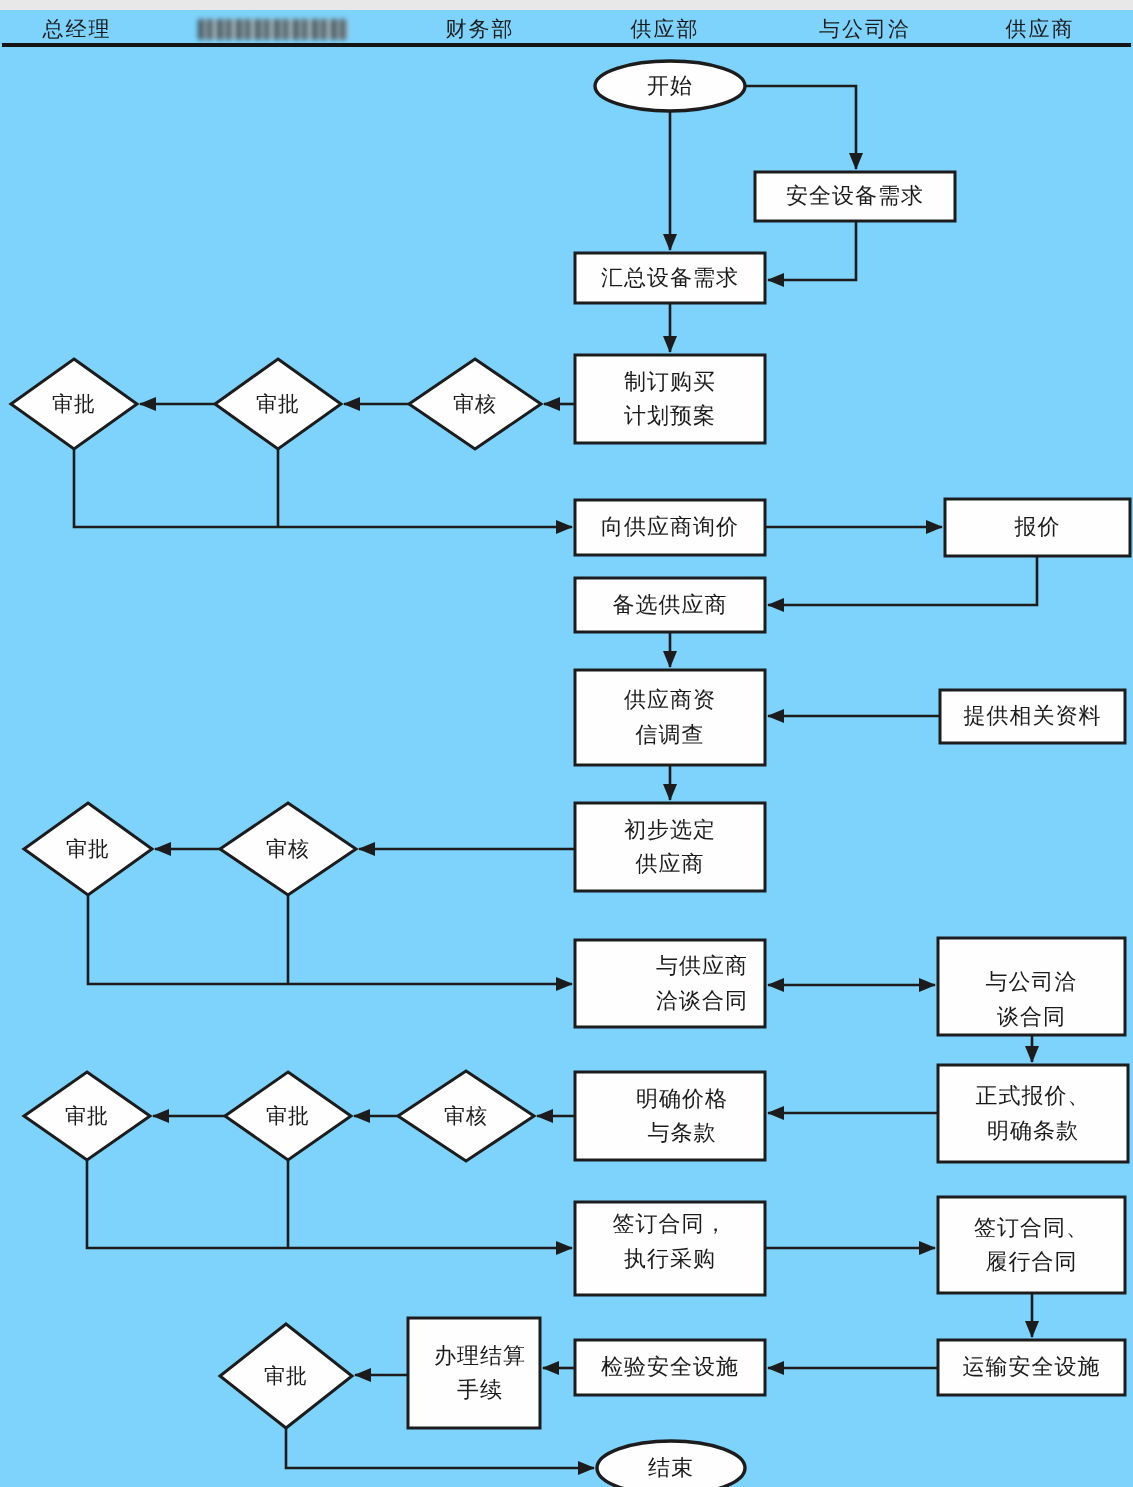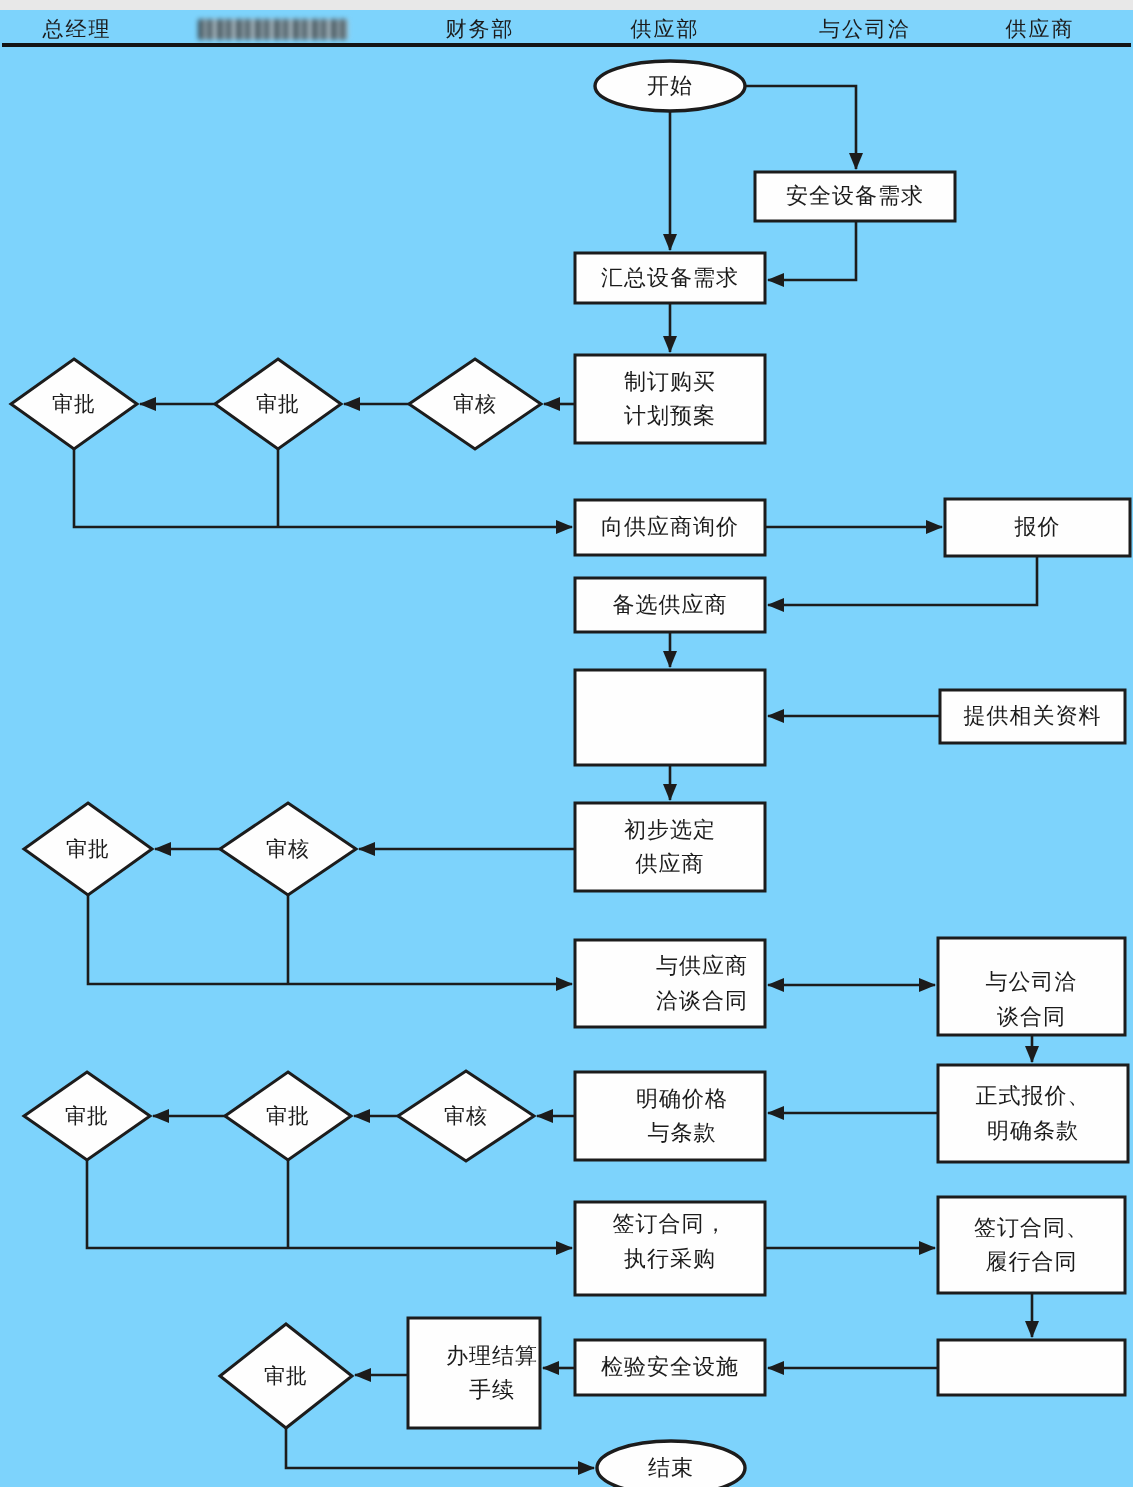"供应商资" div.lbl { html: none -> <div>供应商资 信调查</div> }
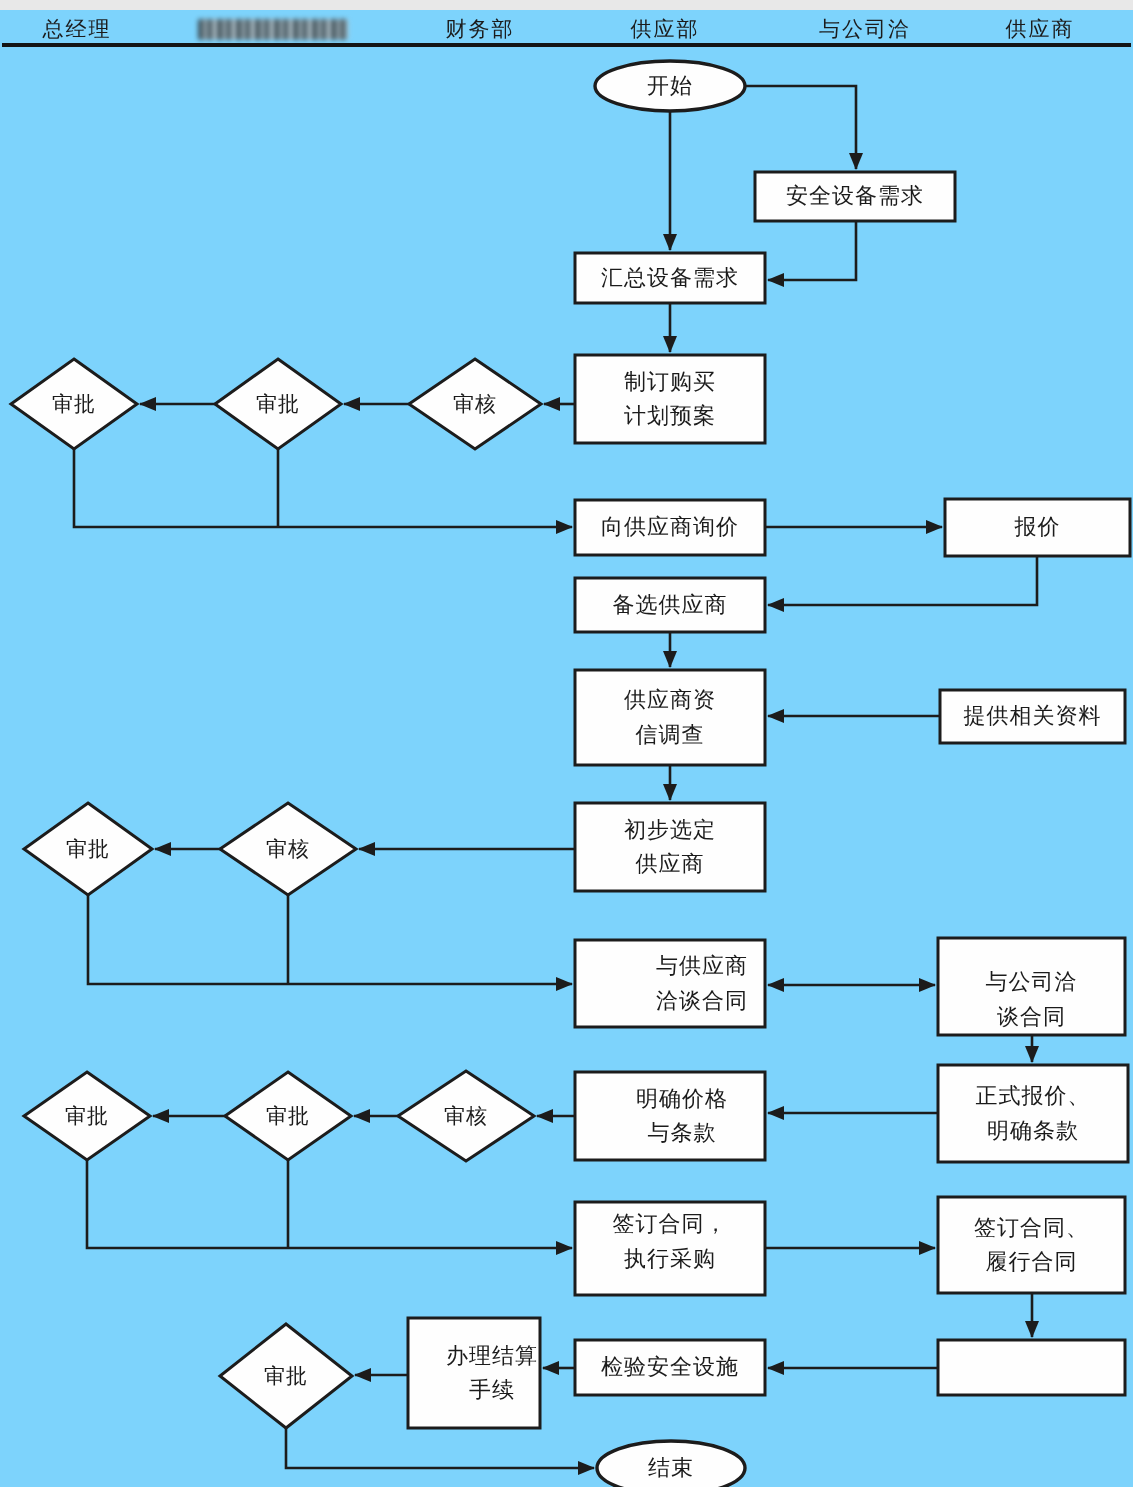"办理结算" div.lbl { left: 420px -> 408px }
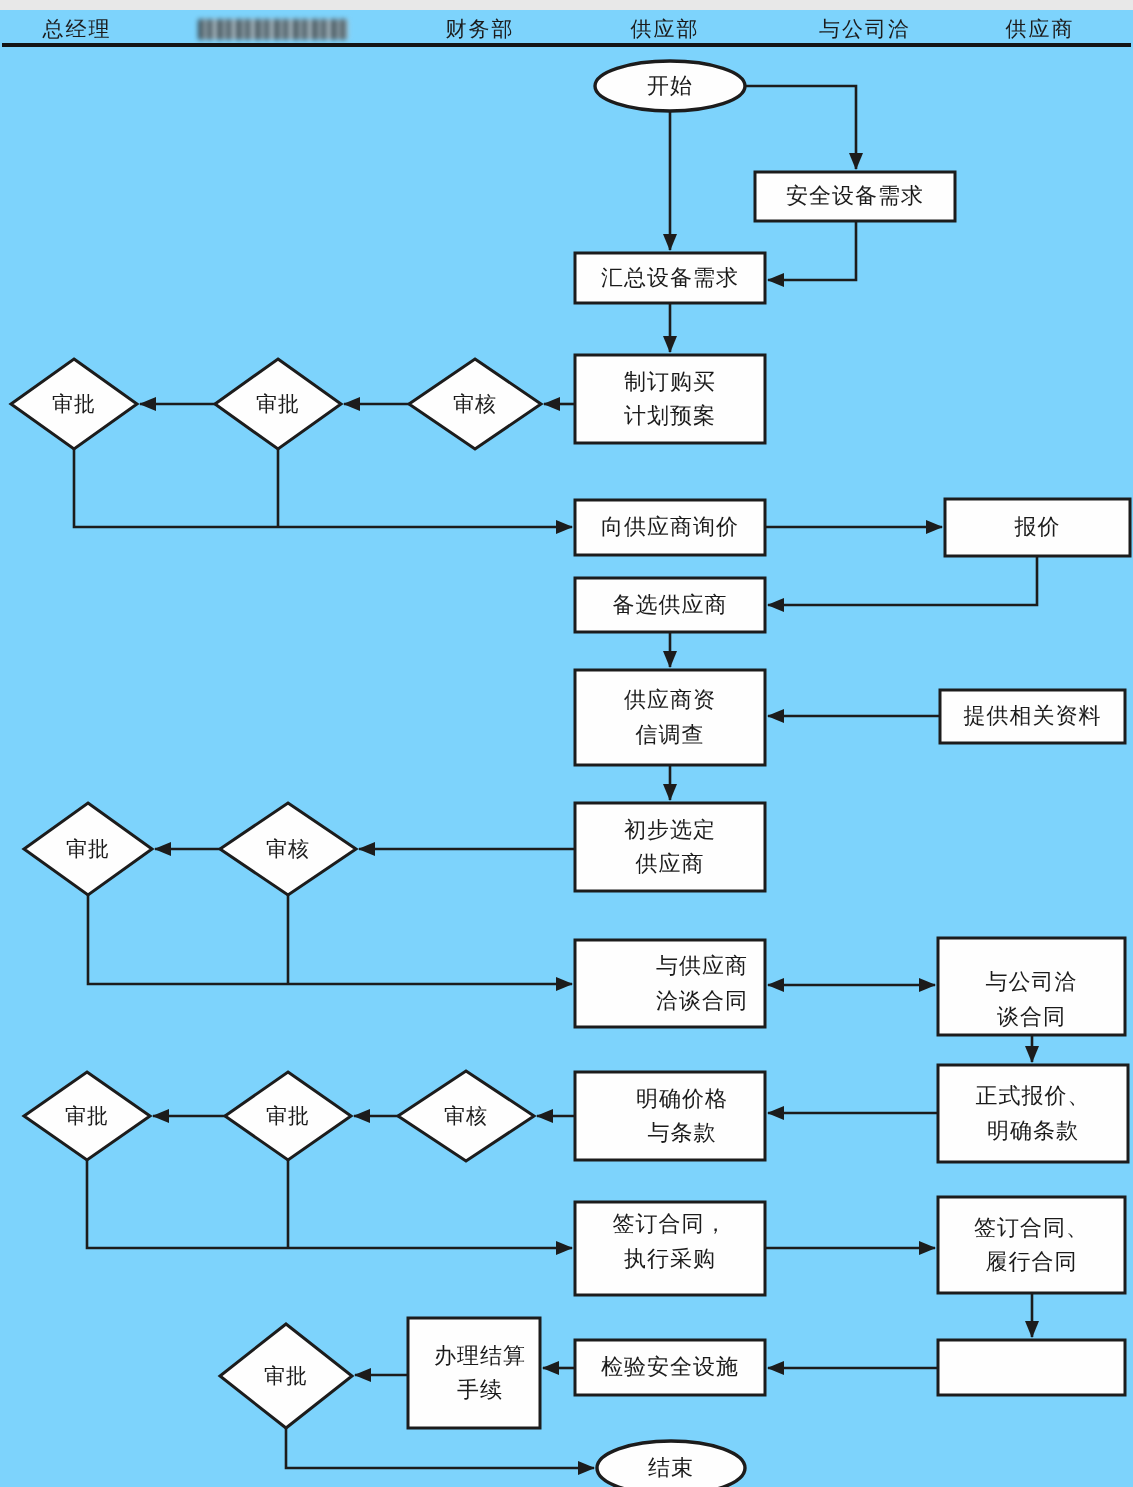"运输安全设施" div.lbl { html: none -> <div>运输安全设施</div> }
